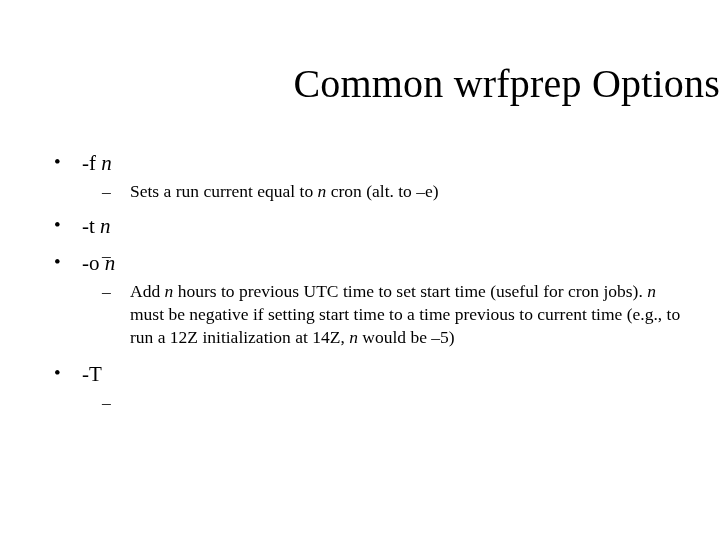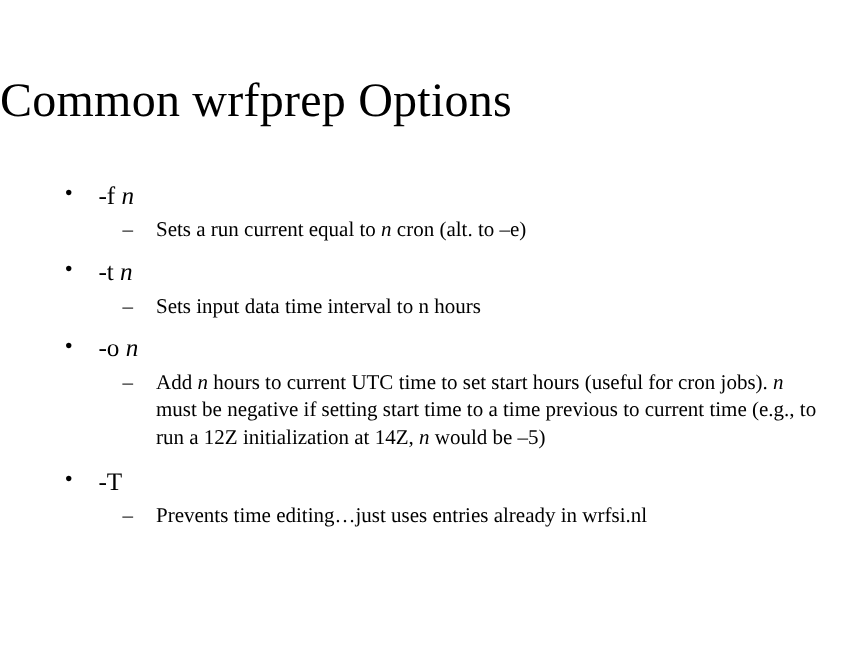"Common wrfprep Options" .slide-title { text-align: left -> right }
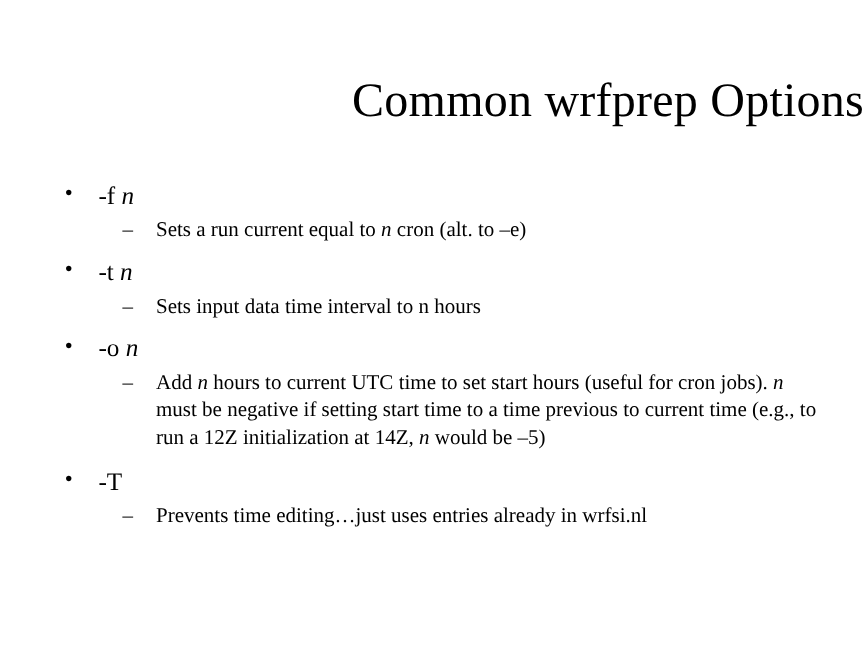"Sets input data time interval" span { html: <span>Sets input data time interval to n hours</span> -> none }
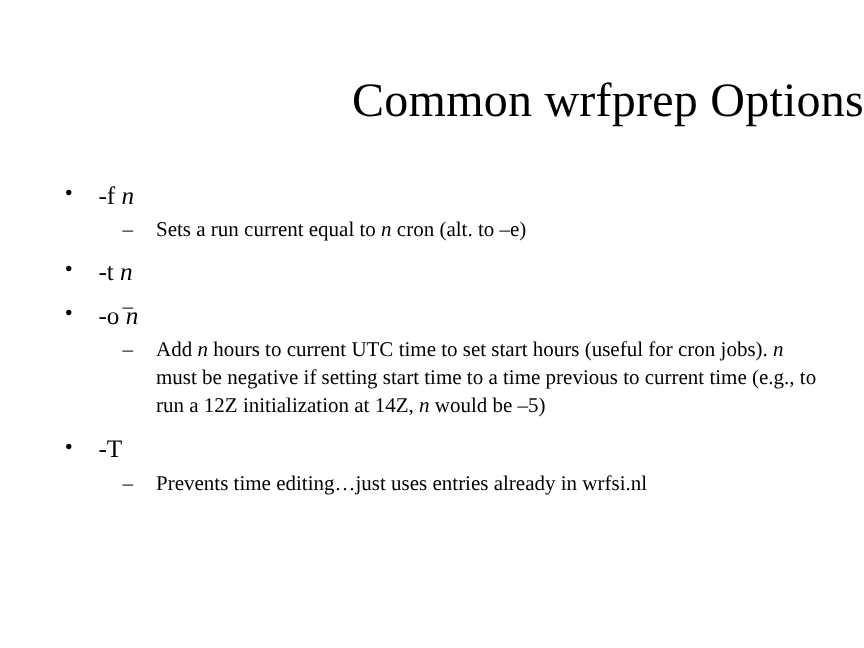"hours to current UTC time" span { text: current UTC time to set start hours -> previous UTC time to set start time }
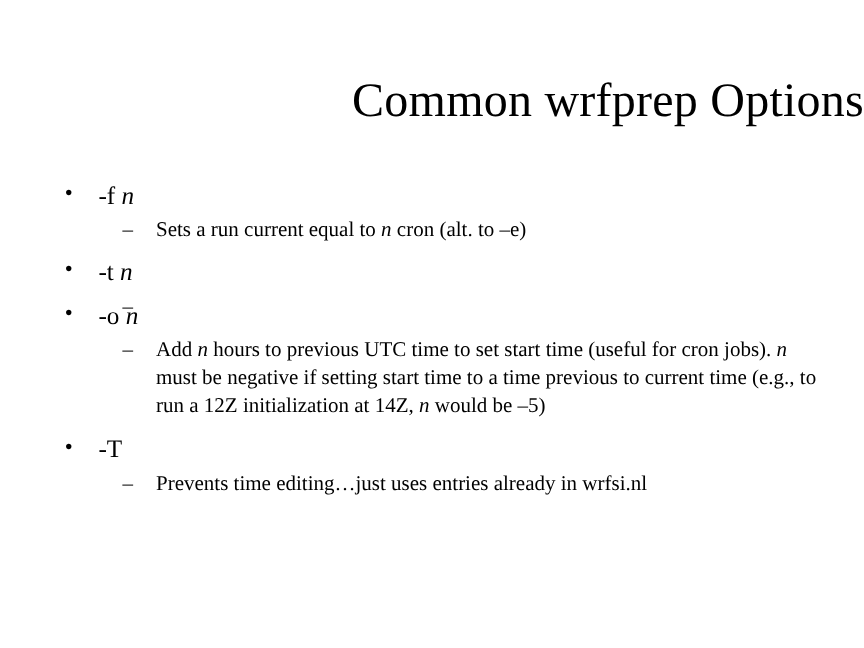"Prevents time editing…just uses entries" span { html: <span>Prevents time editing…just uses entries already in wrfsi.nl</span> -> none }
